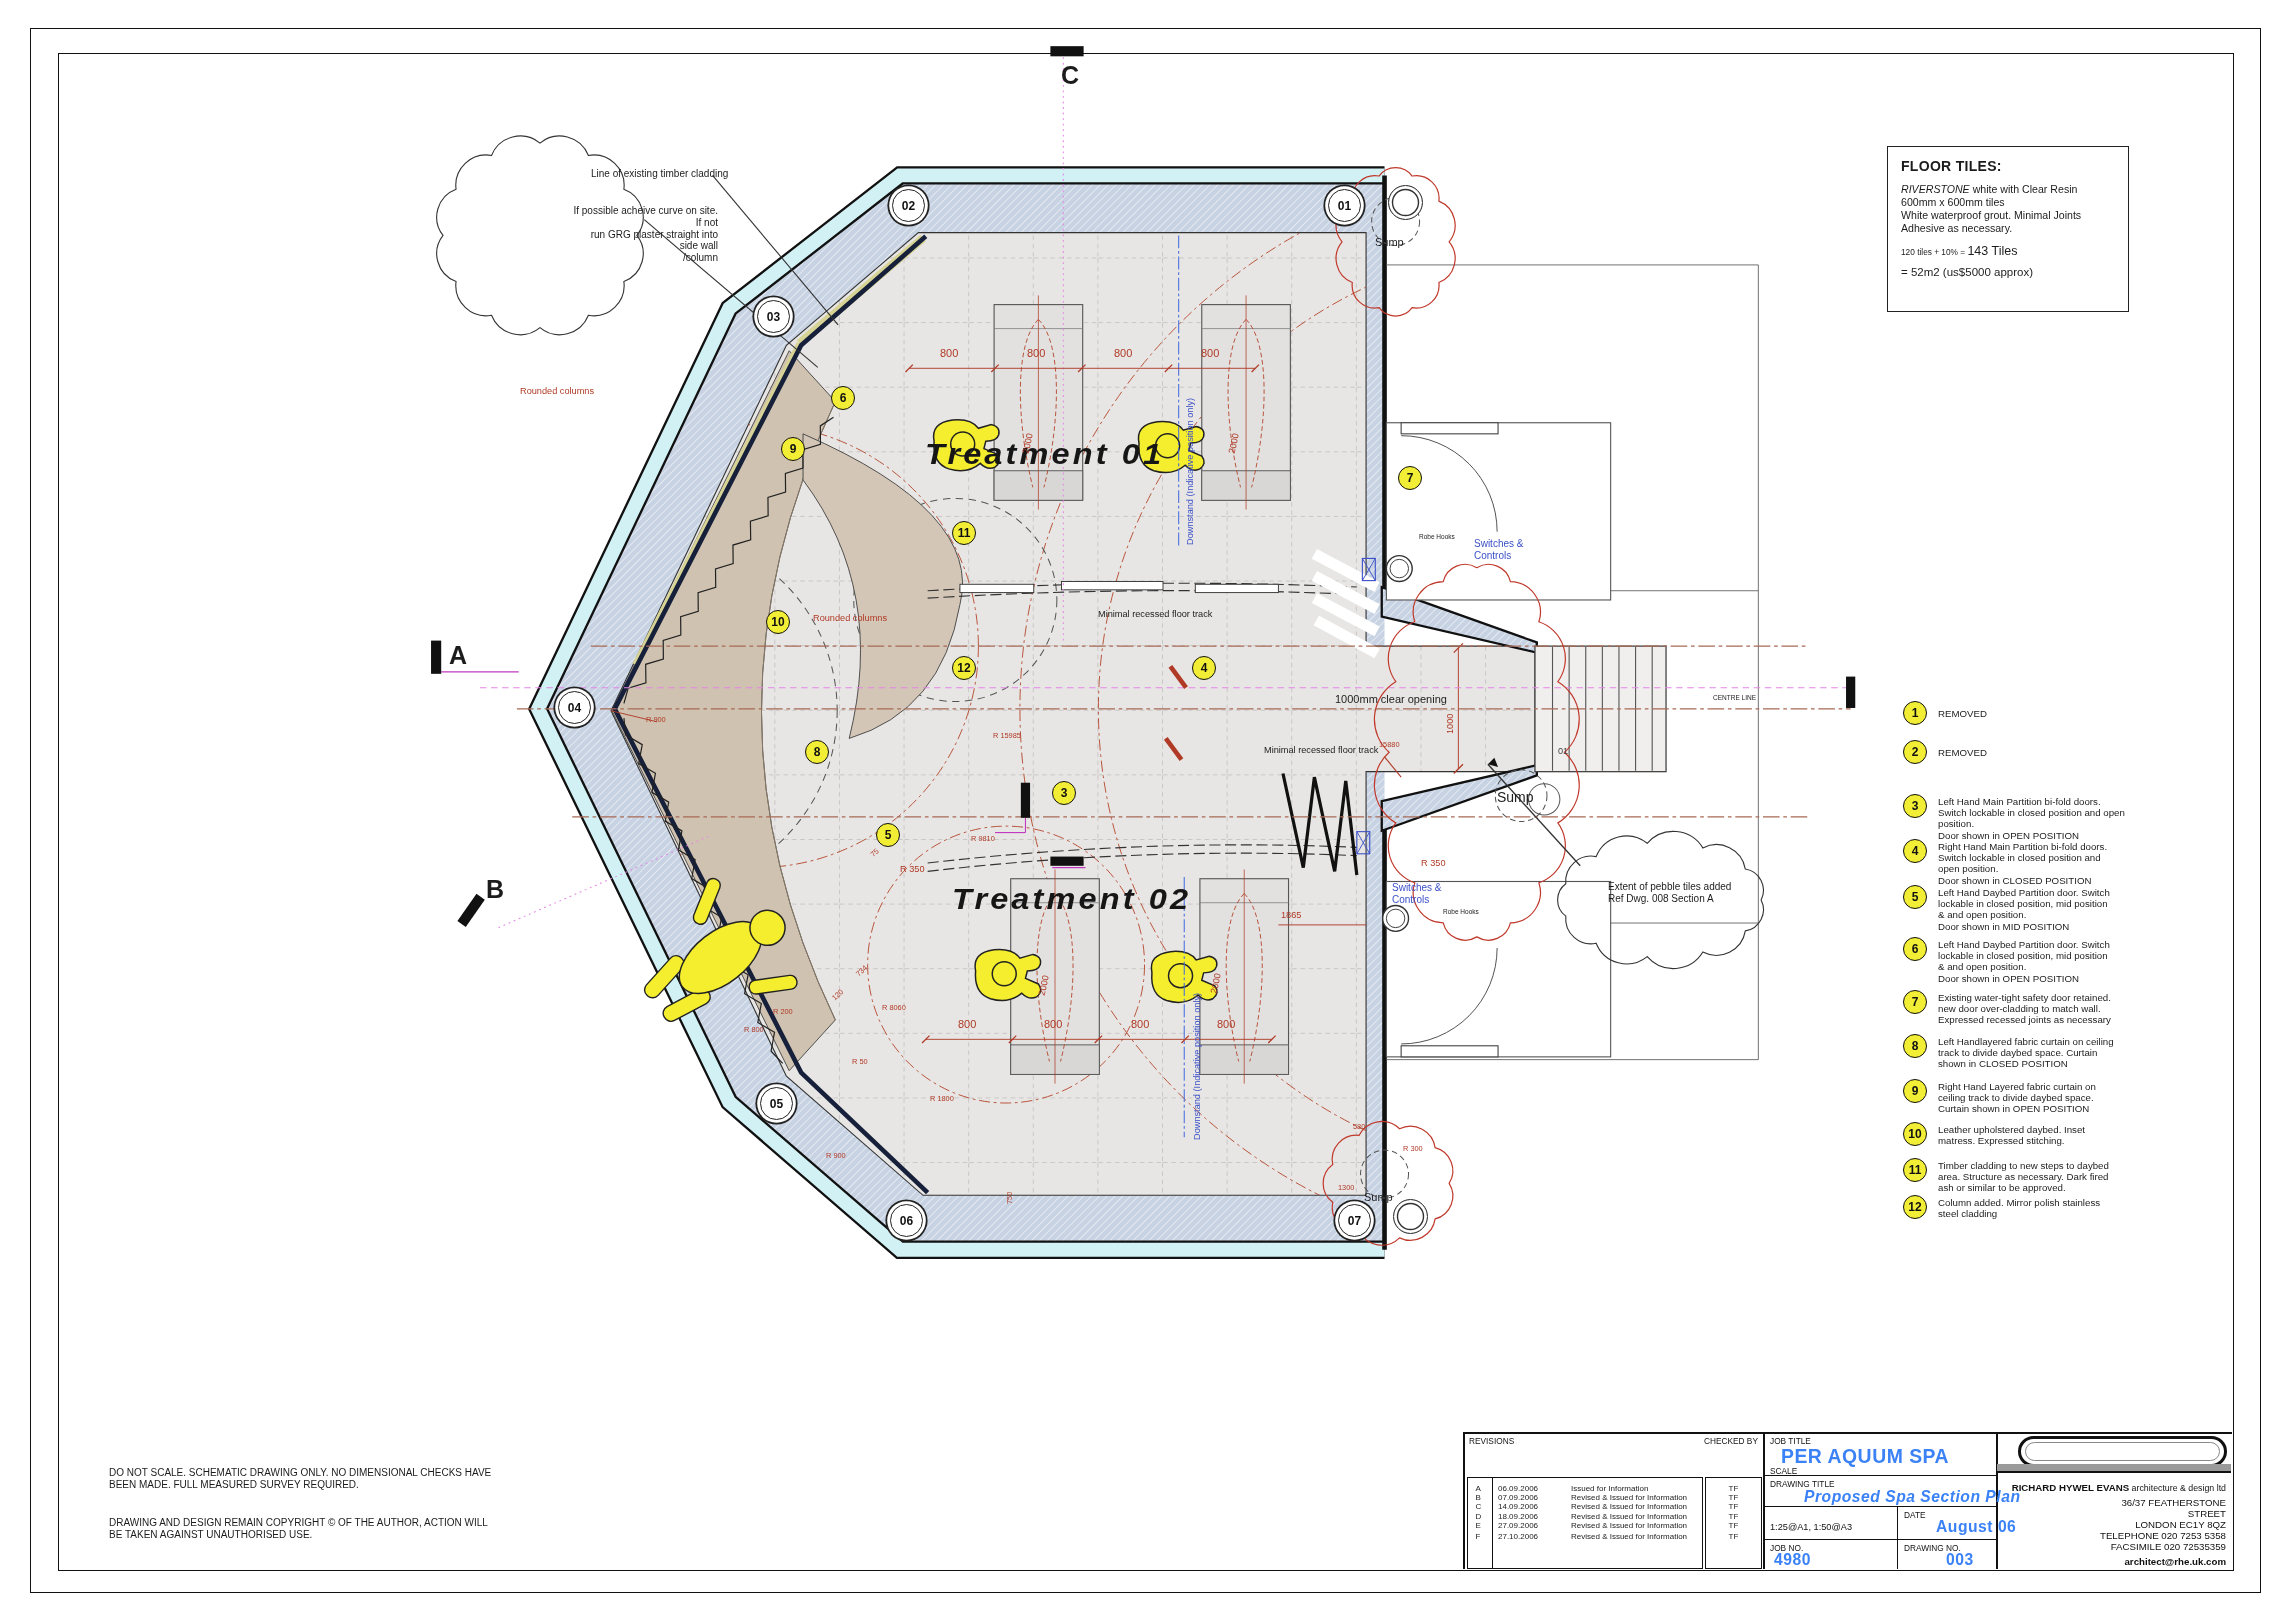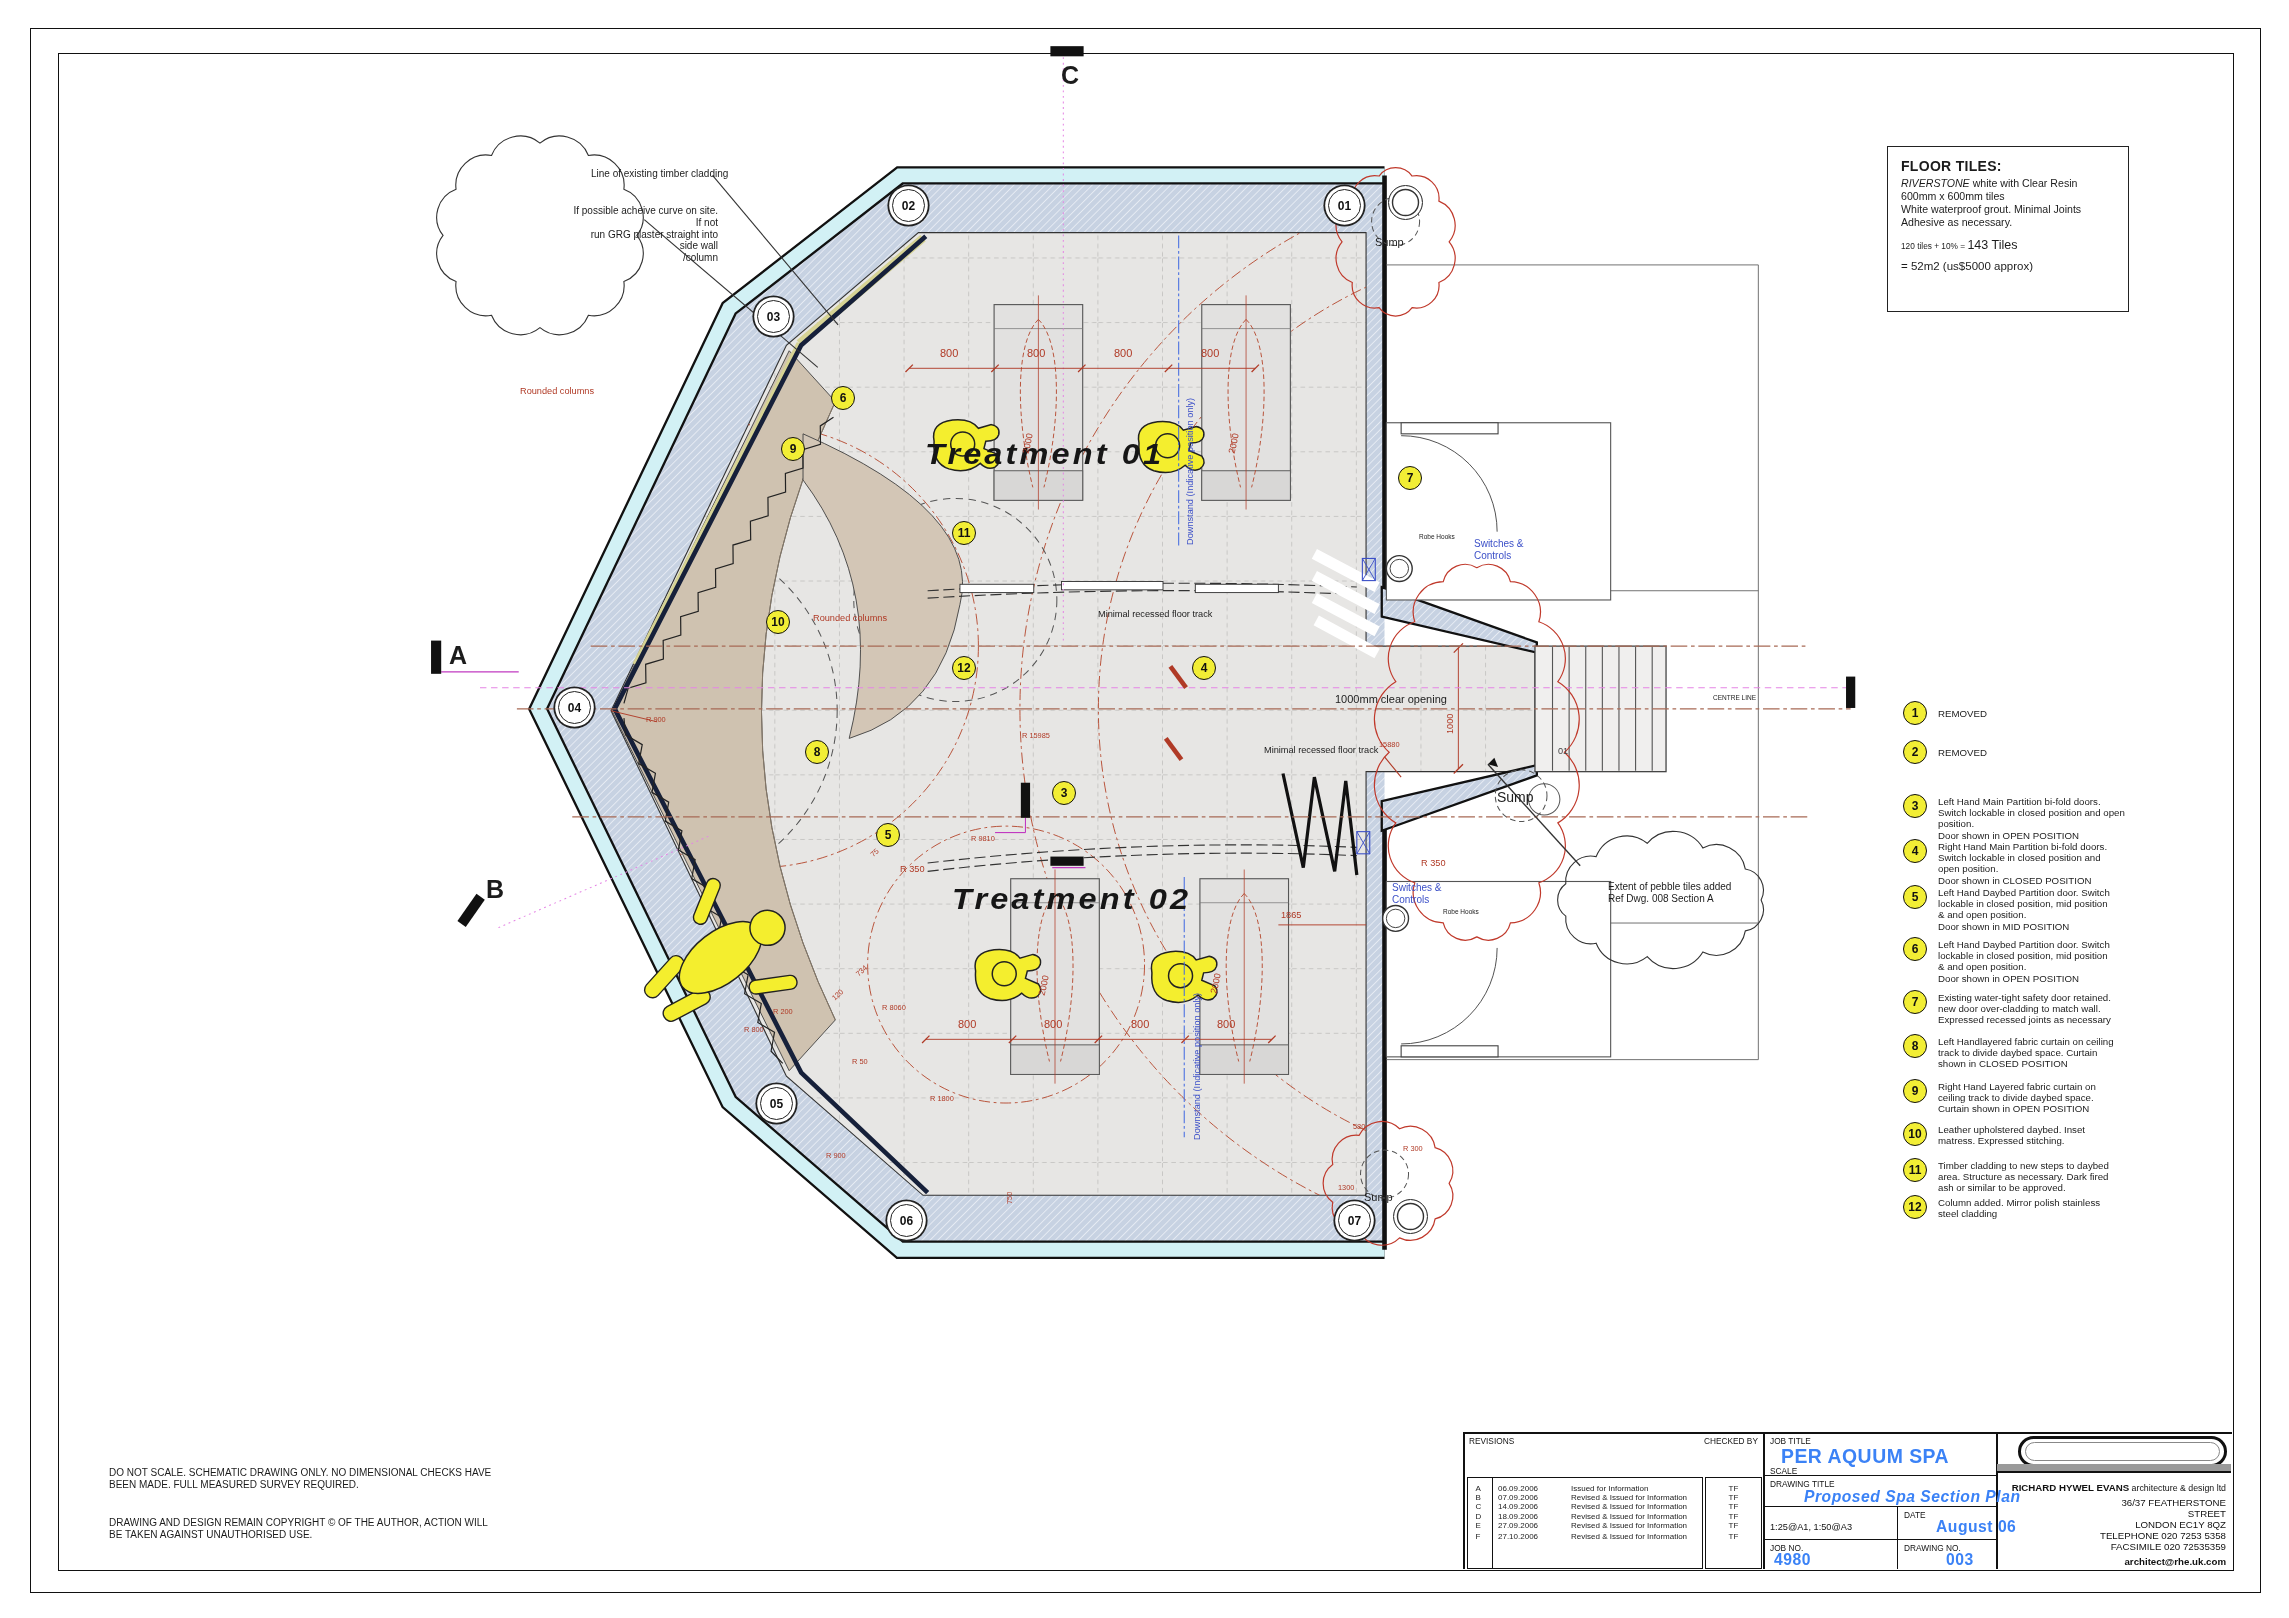"RIVERSTONE white with Clear Resin" #tilesbox .body { margin-top: 3px -> 9px }
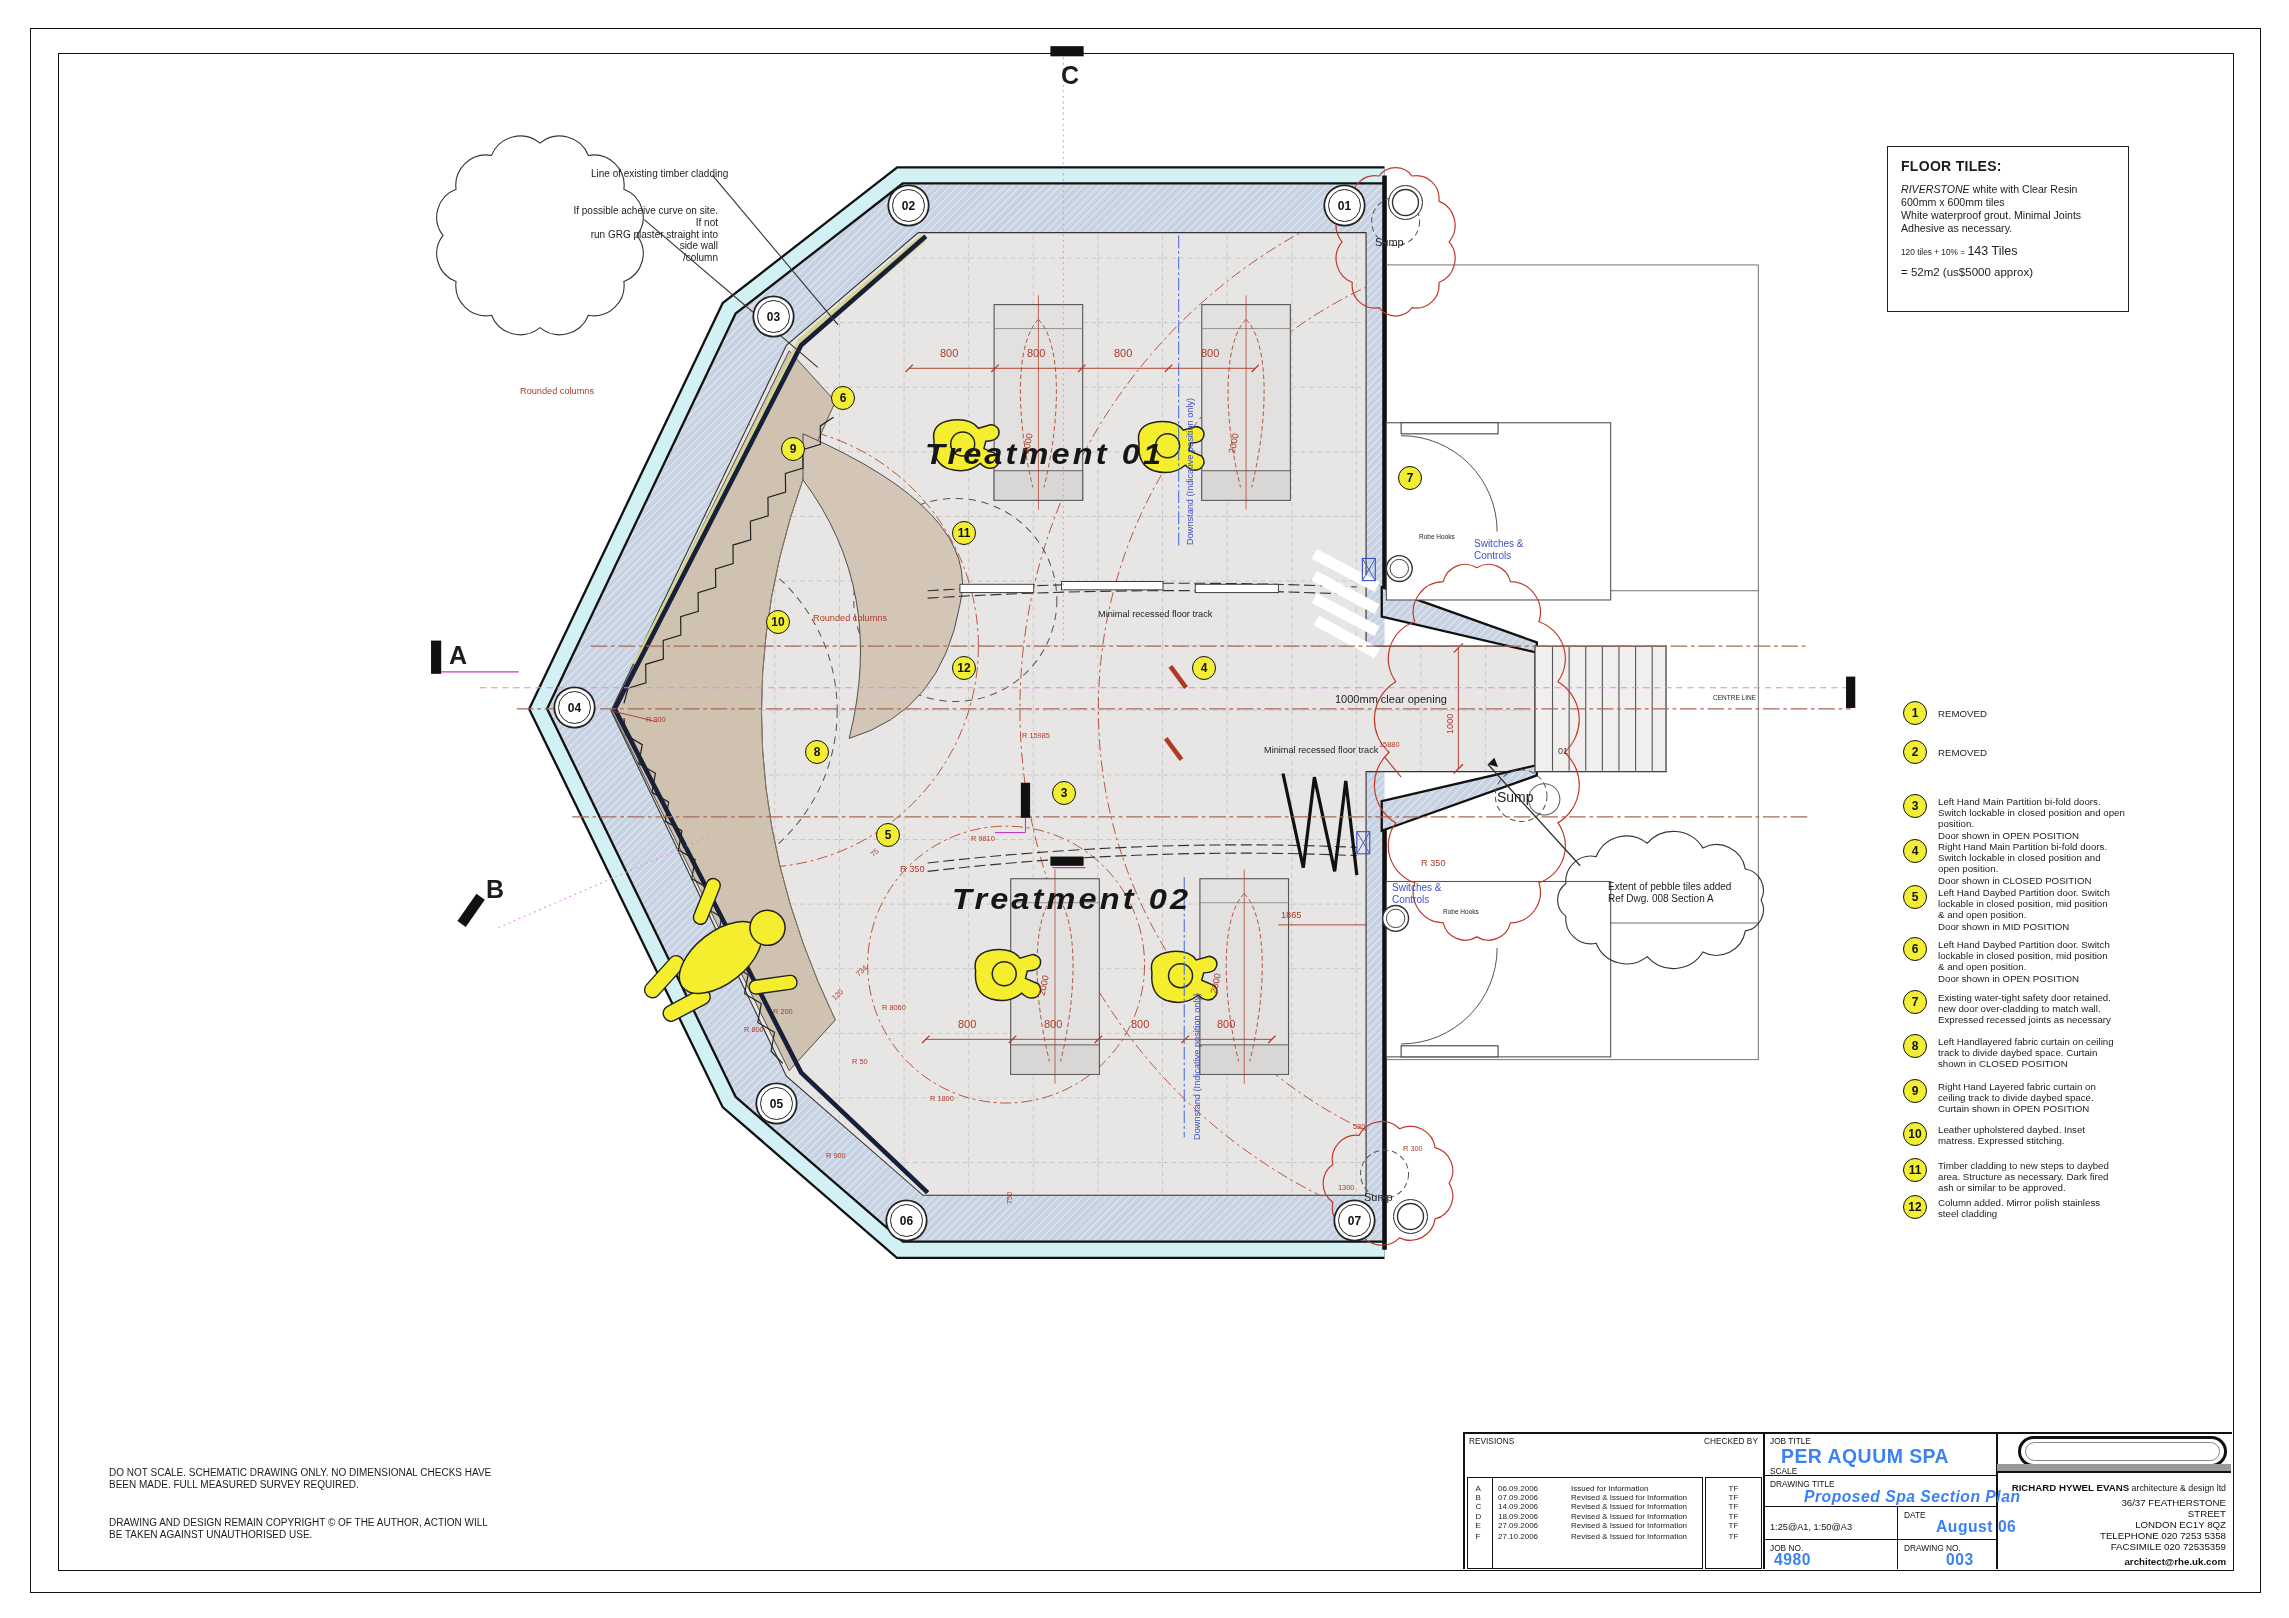"R 15985" div.pt { left: 1022px -> 993px }
